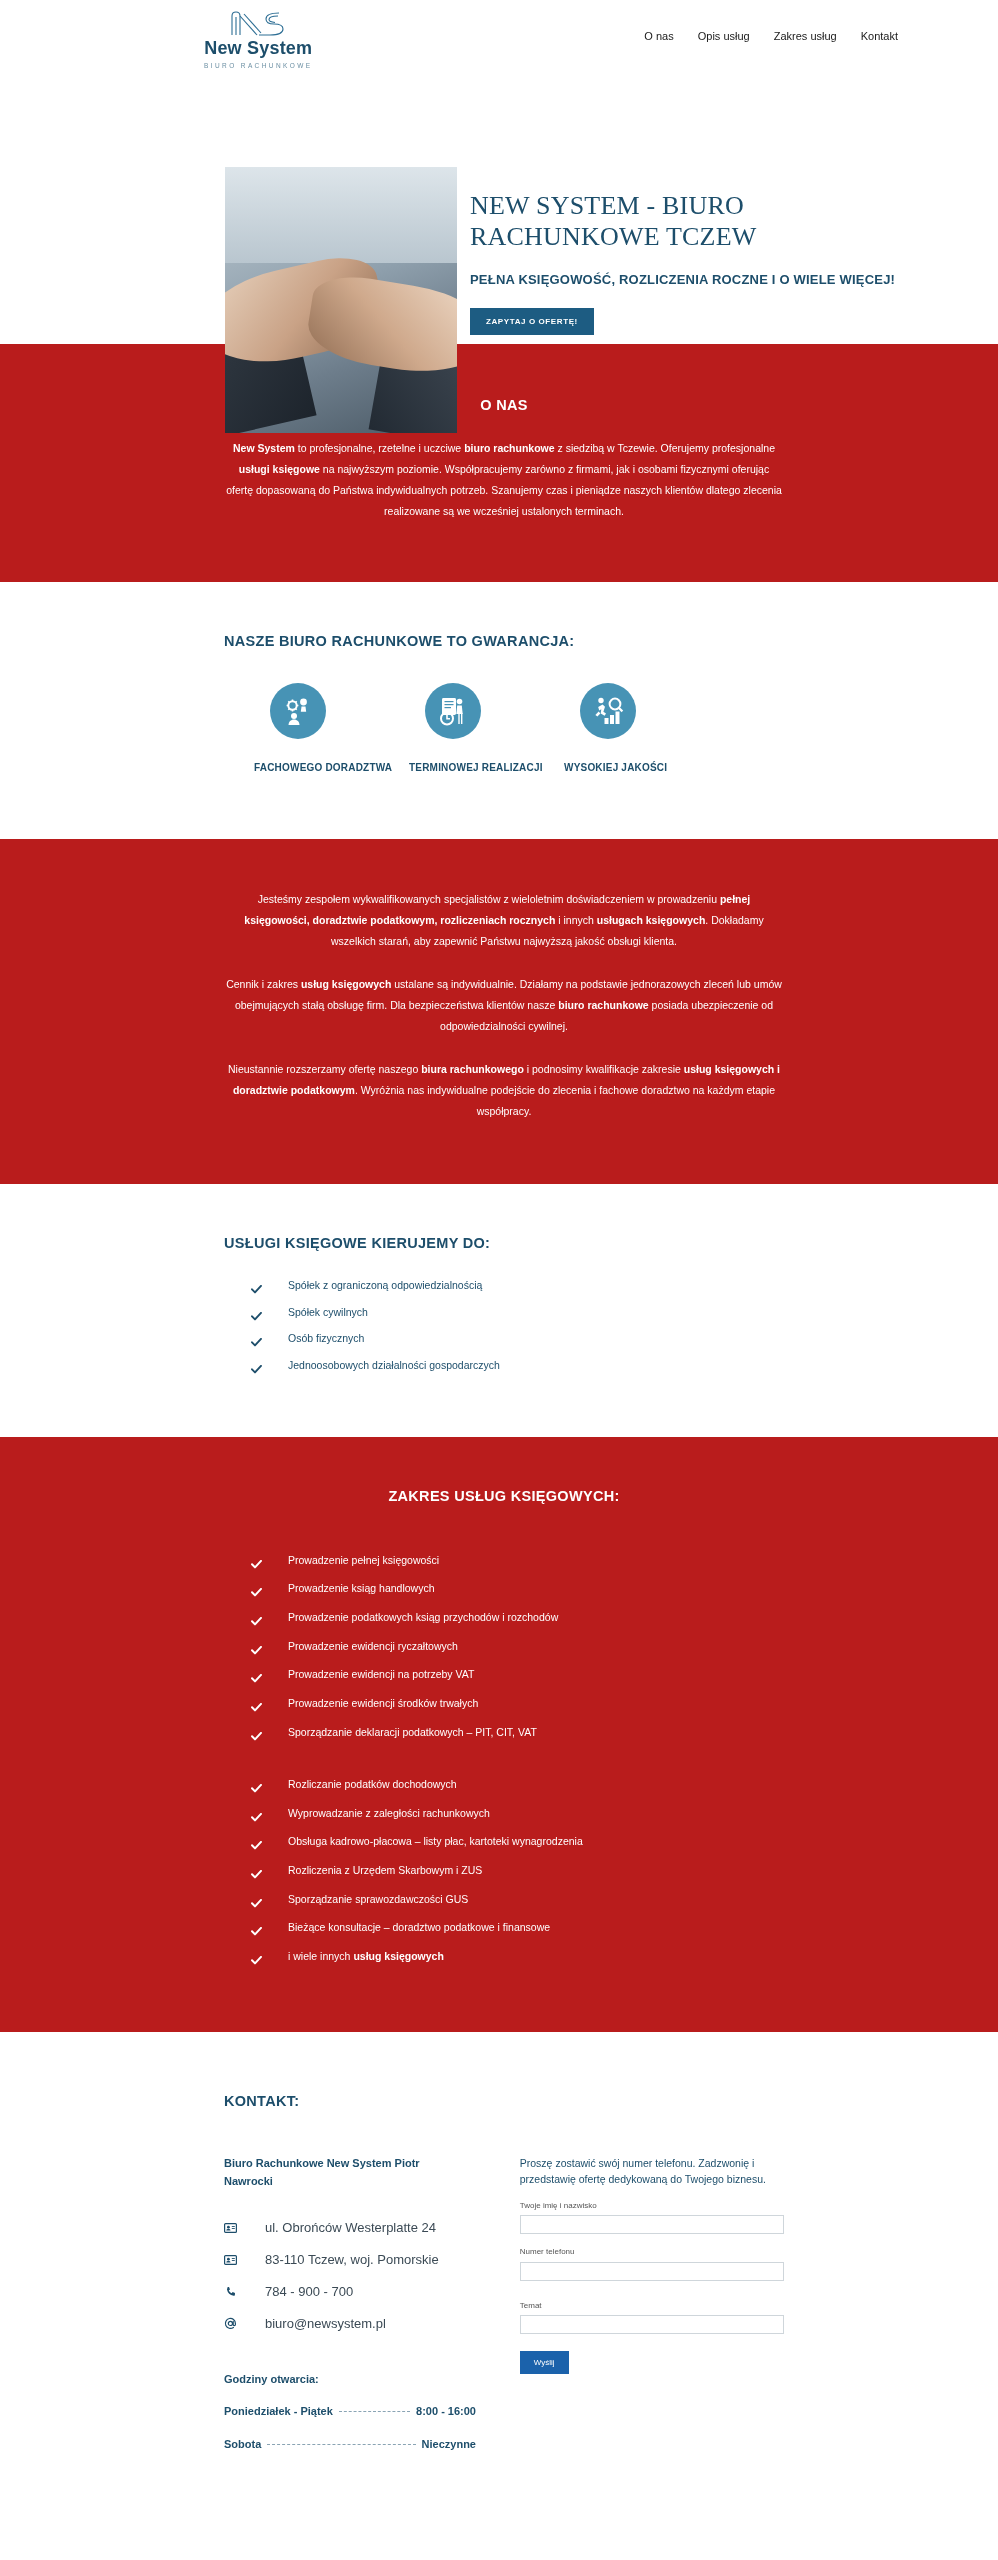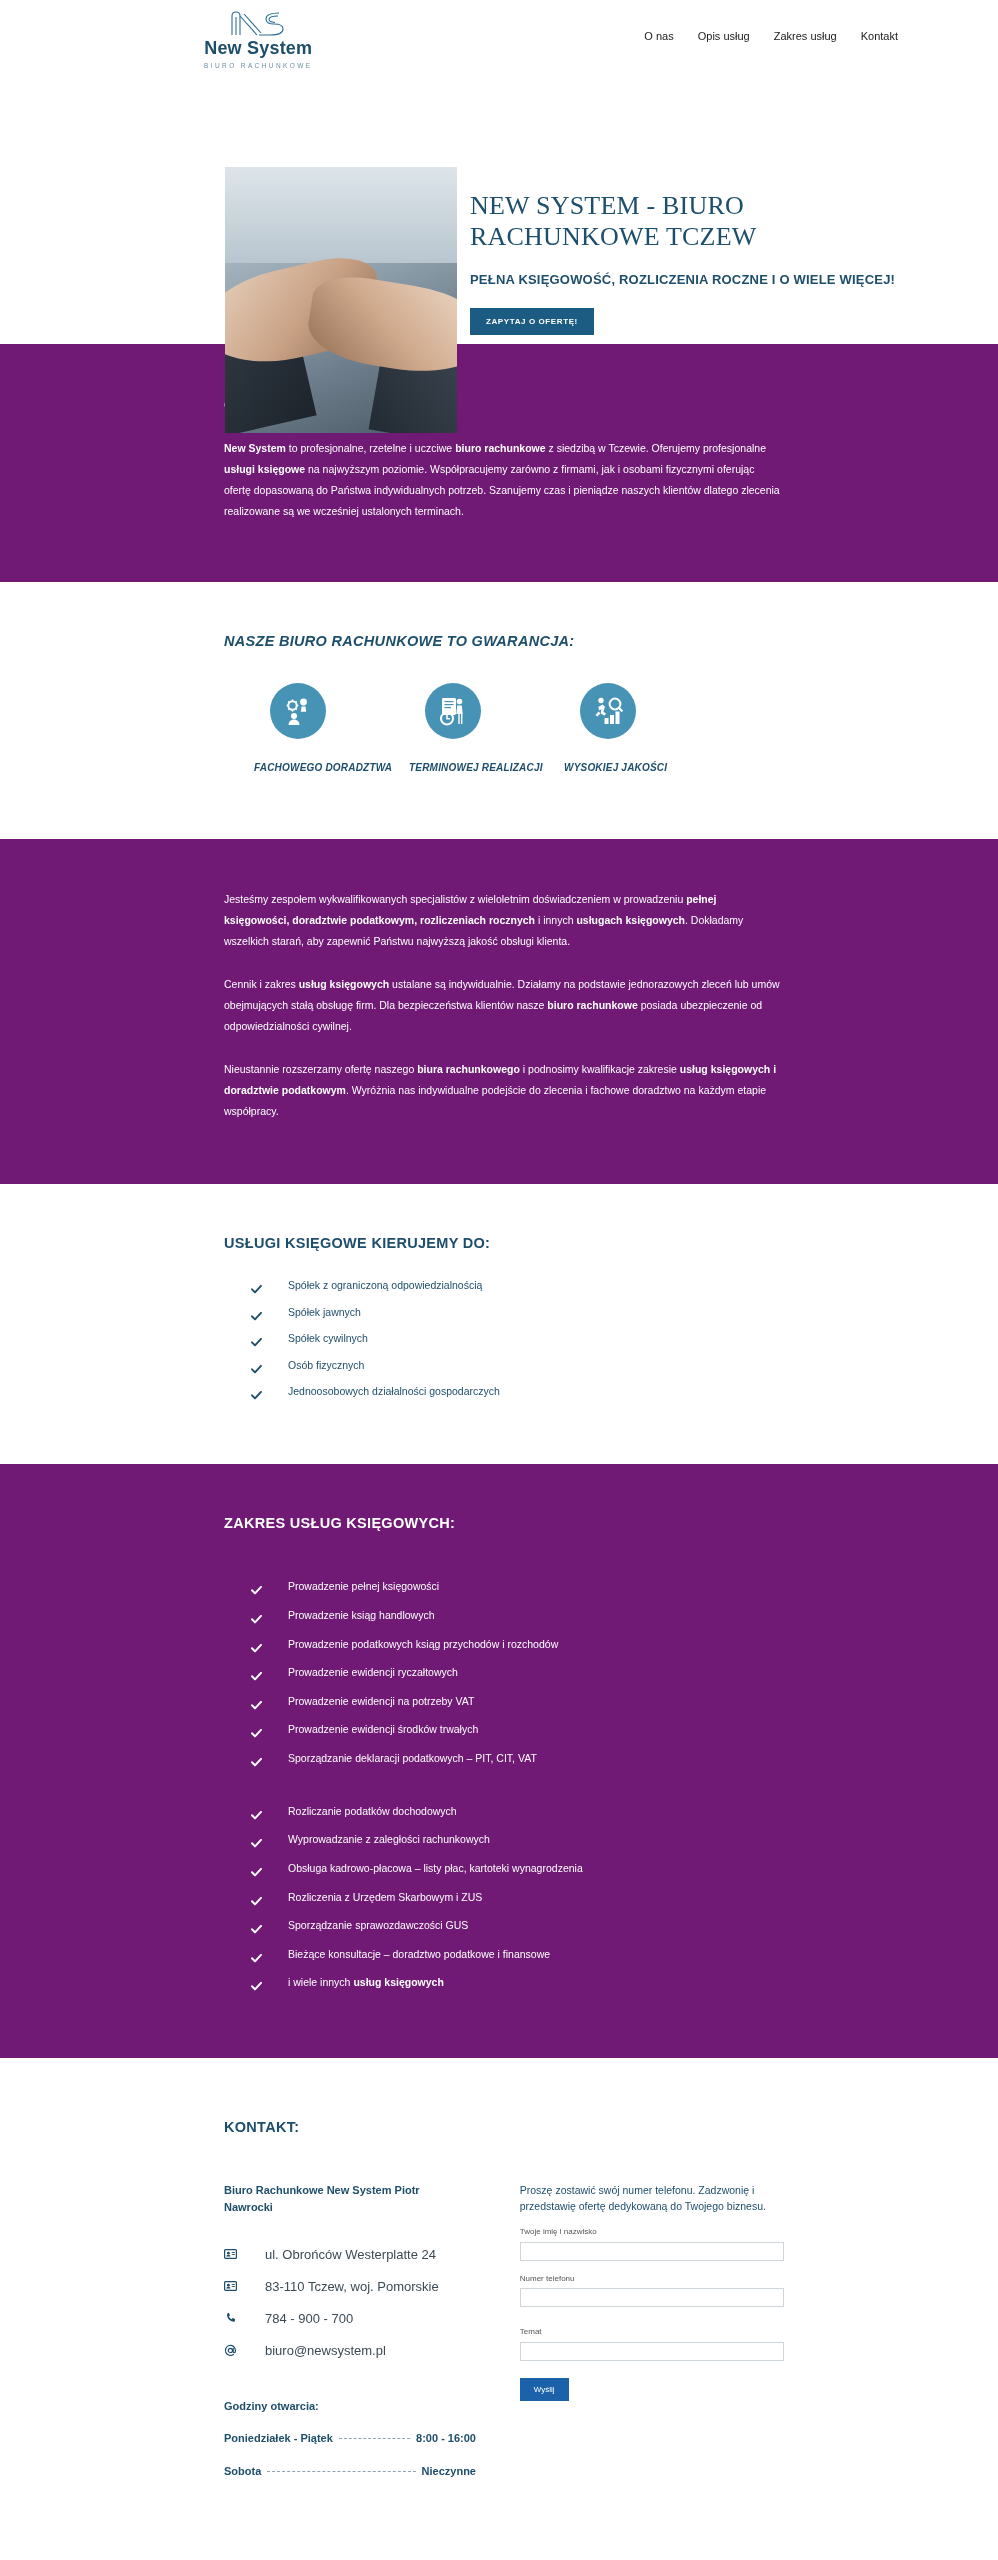"New System to profesjonalne, rzetelne" .band-dark { background: #701a75 -> #b91c1c; text-align: none -> center }
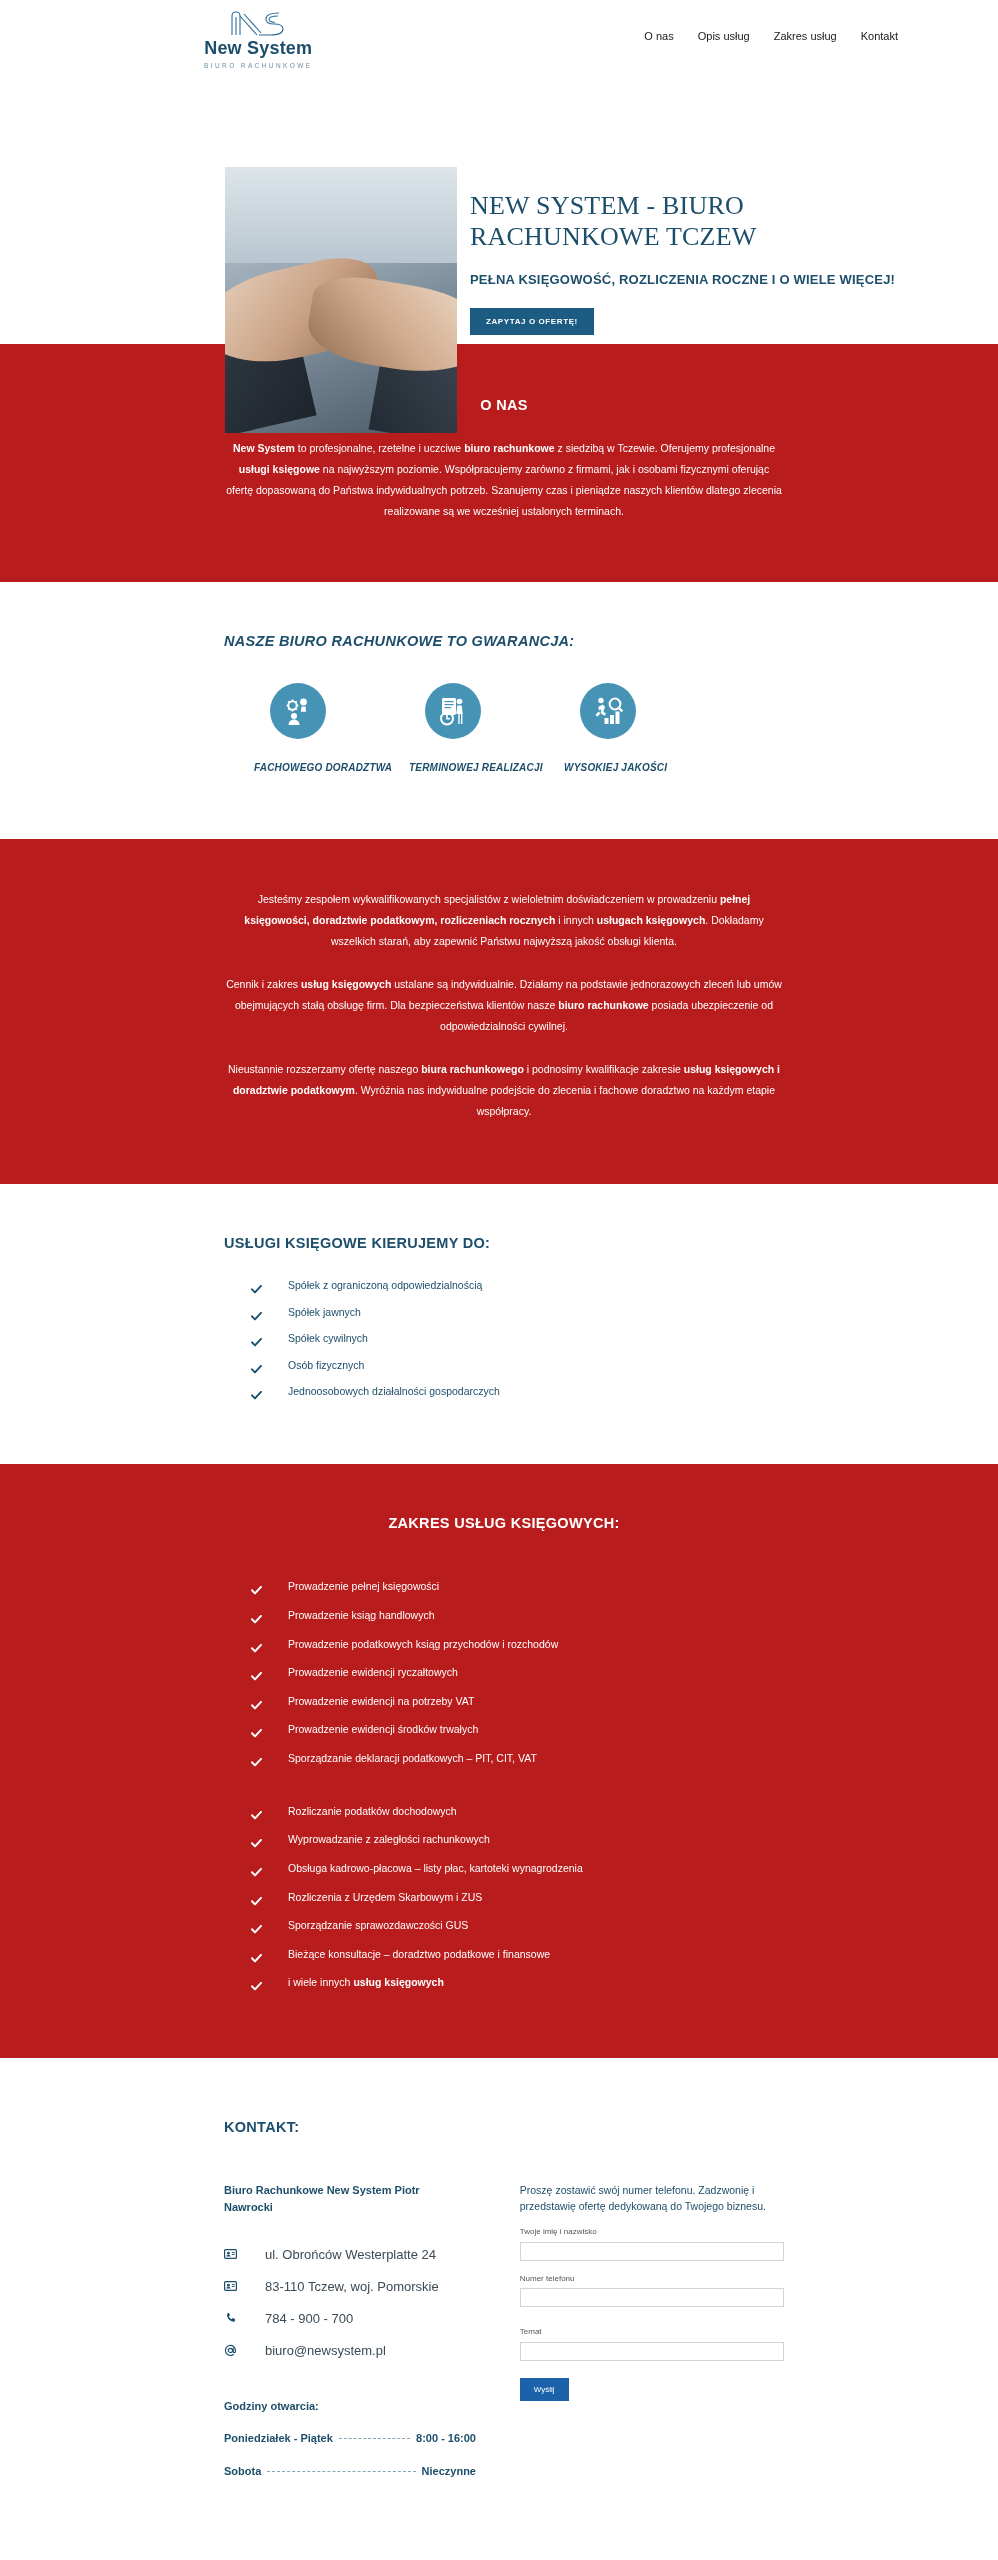"NASZE BIURO RACHUNKOWE TO GWARANCJA:" .guarantee { font-style: italic -> none }
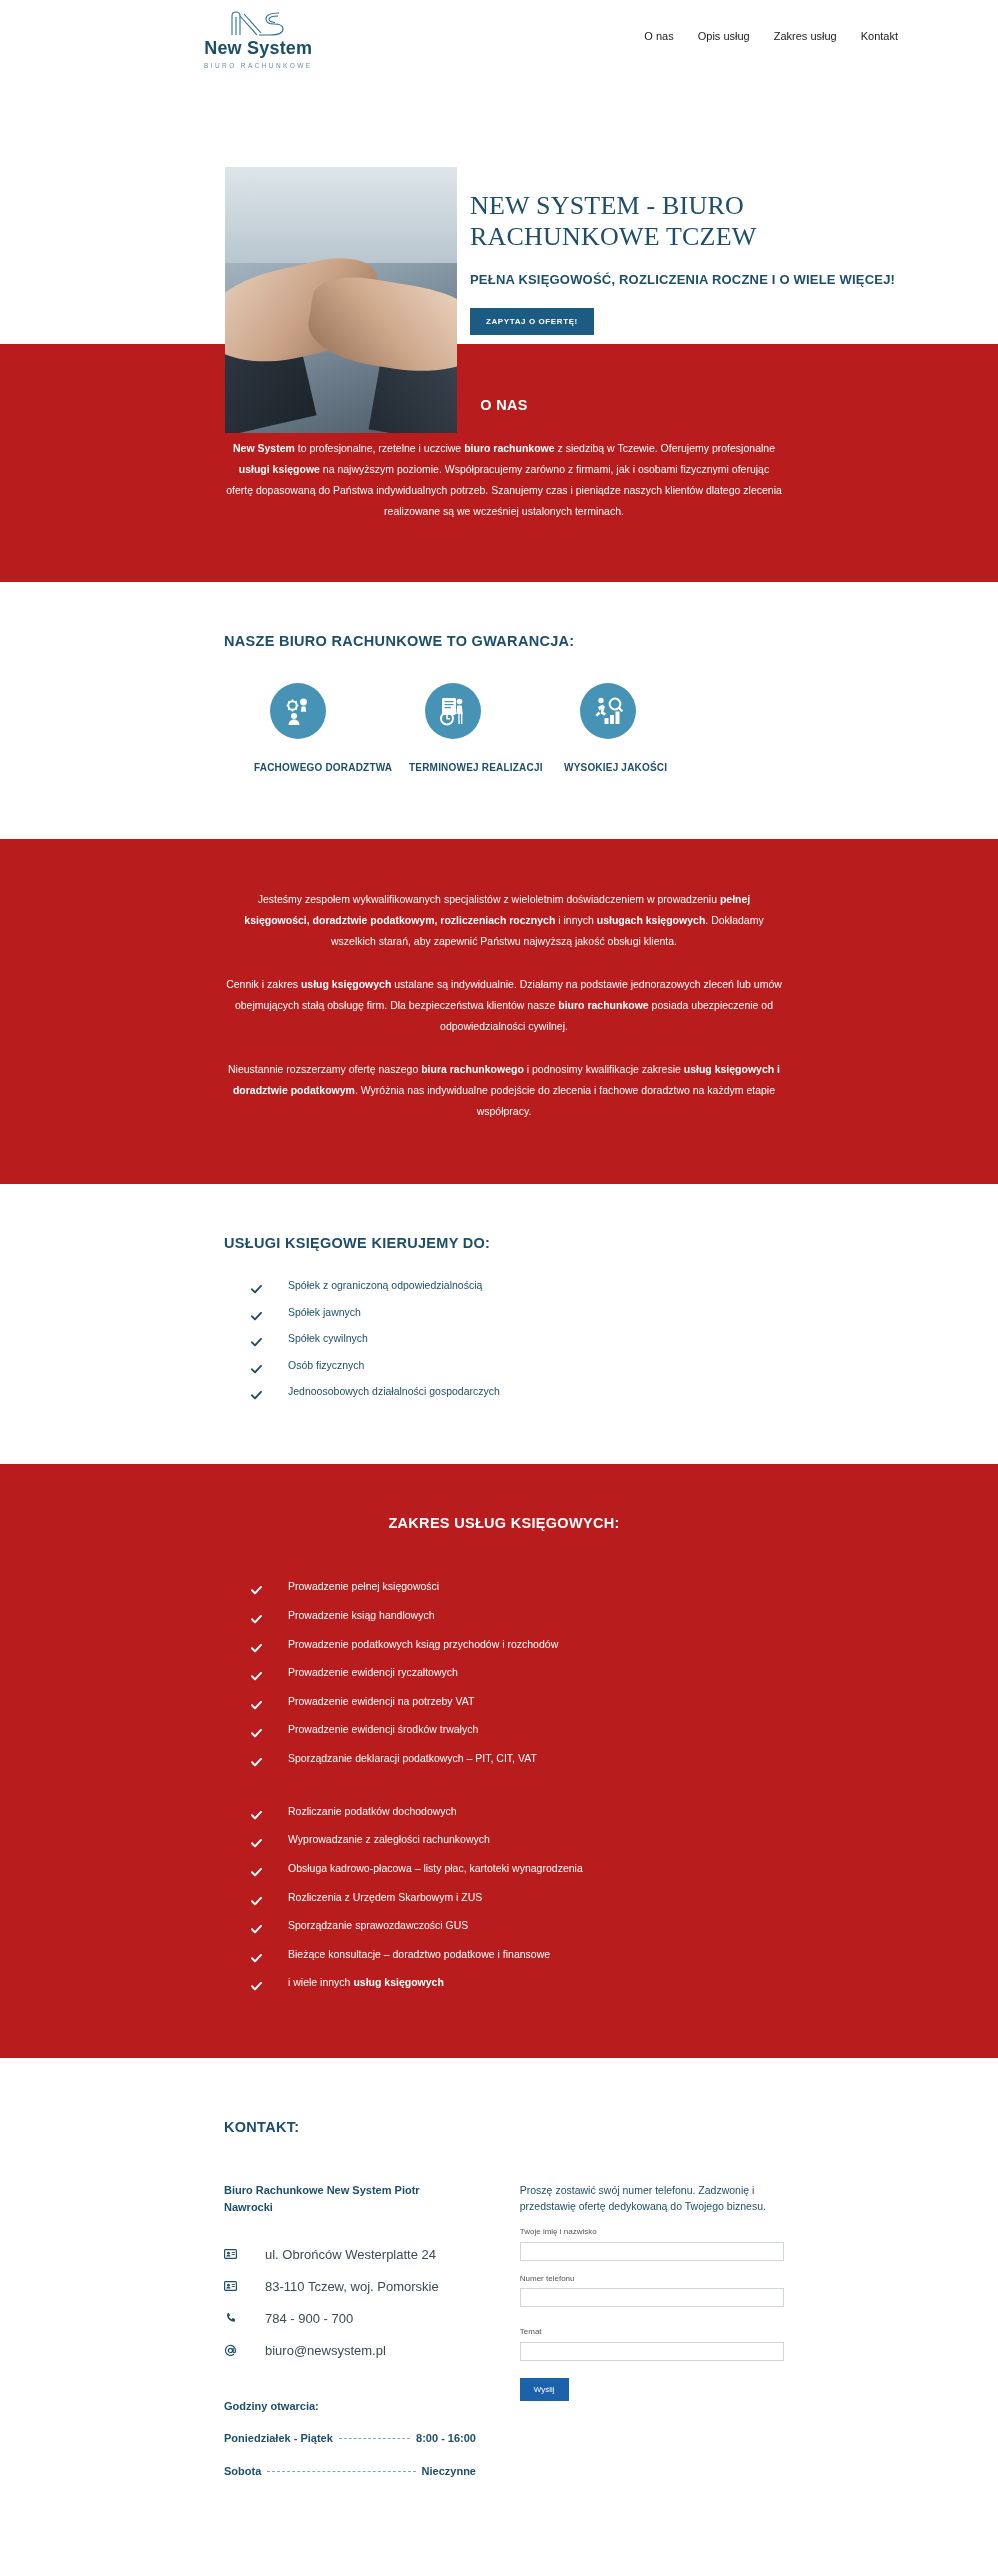"Spółek jawnych" li { html: <li> <span><svg> <path></path> </svg></span> <span>Spółek jawnych</span> </li> -> none }
